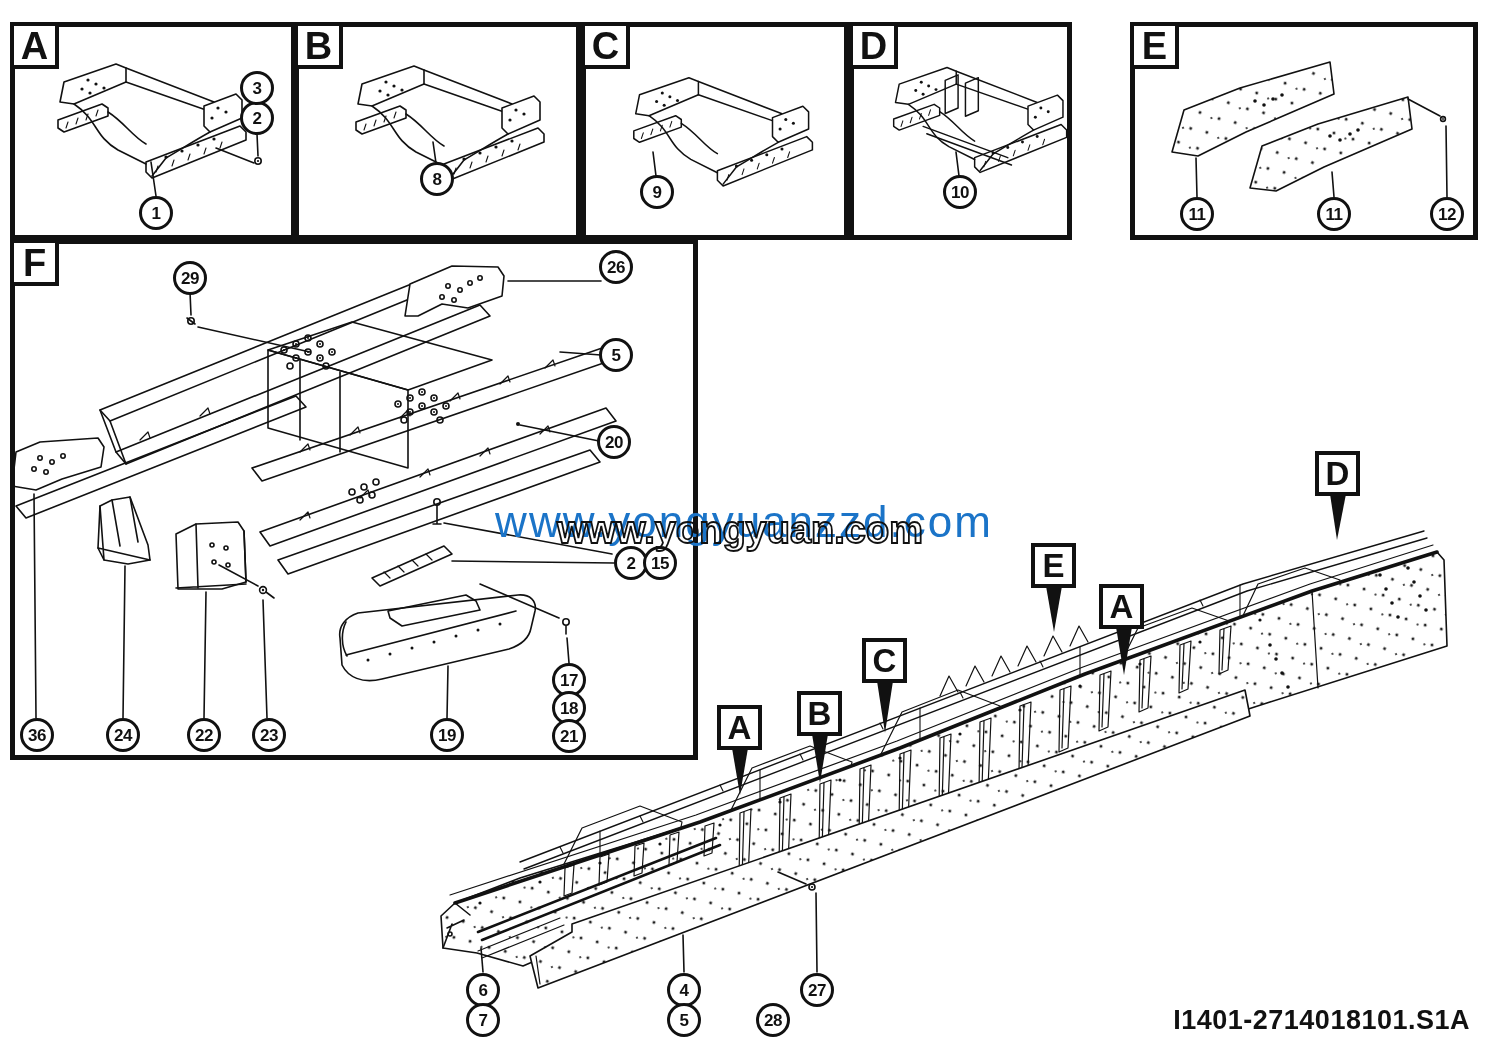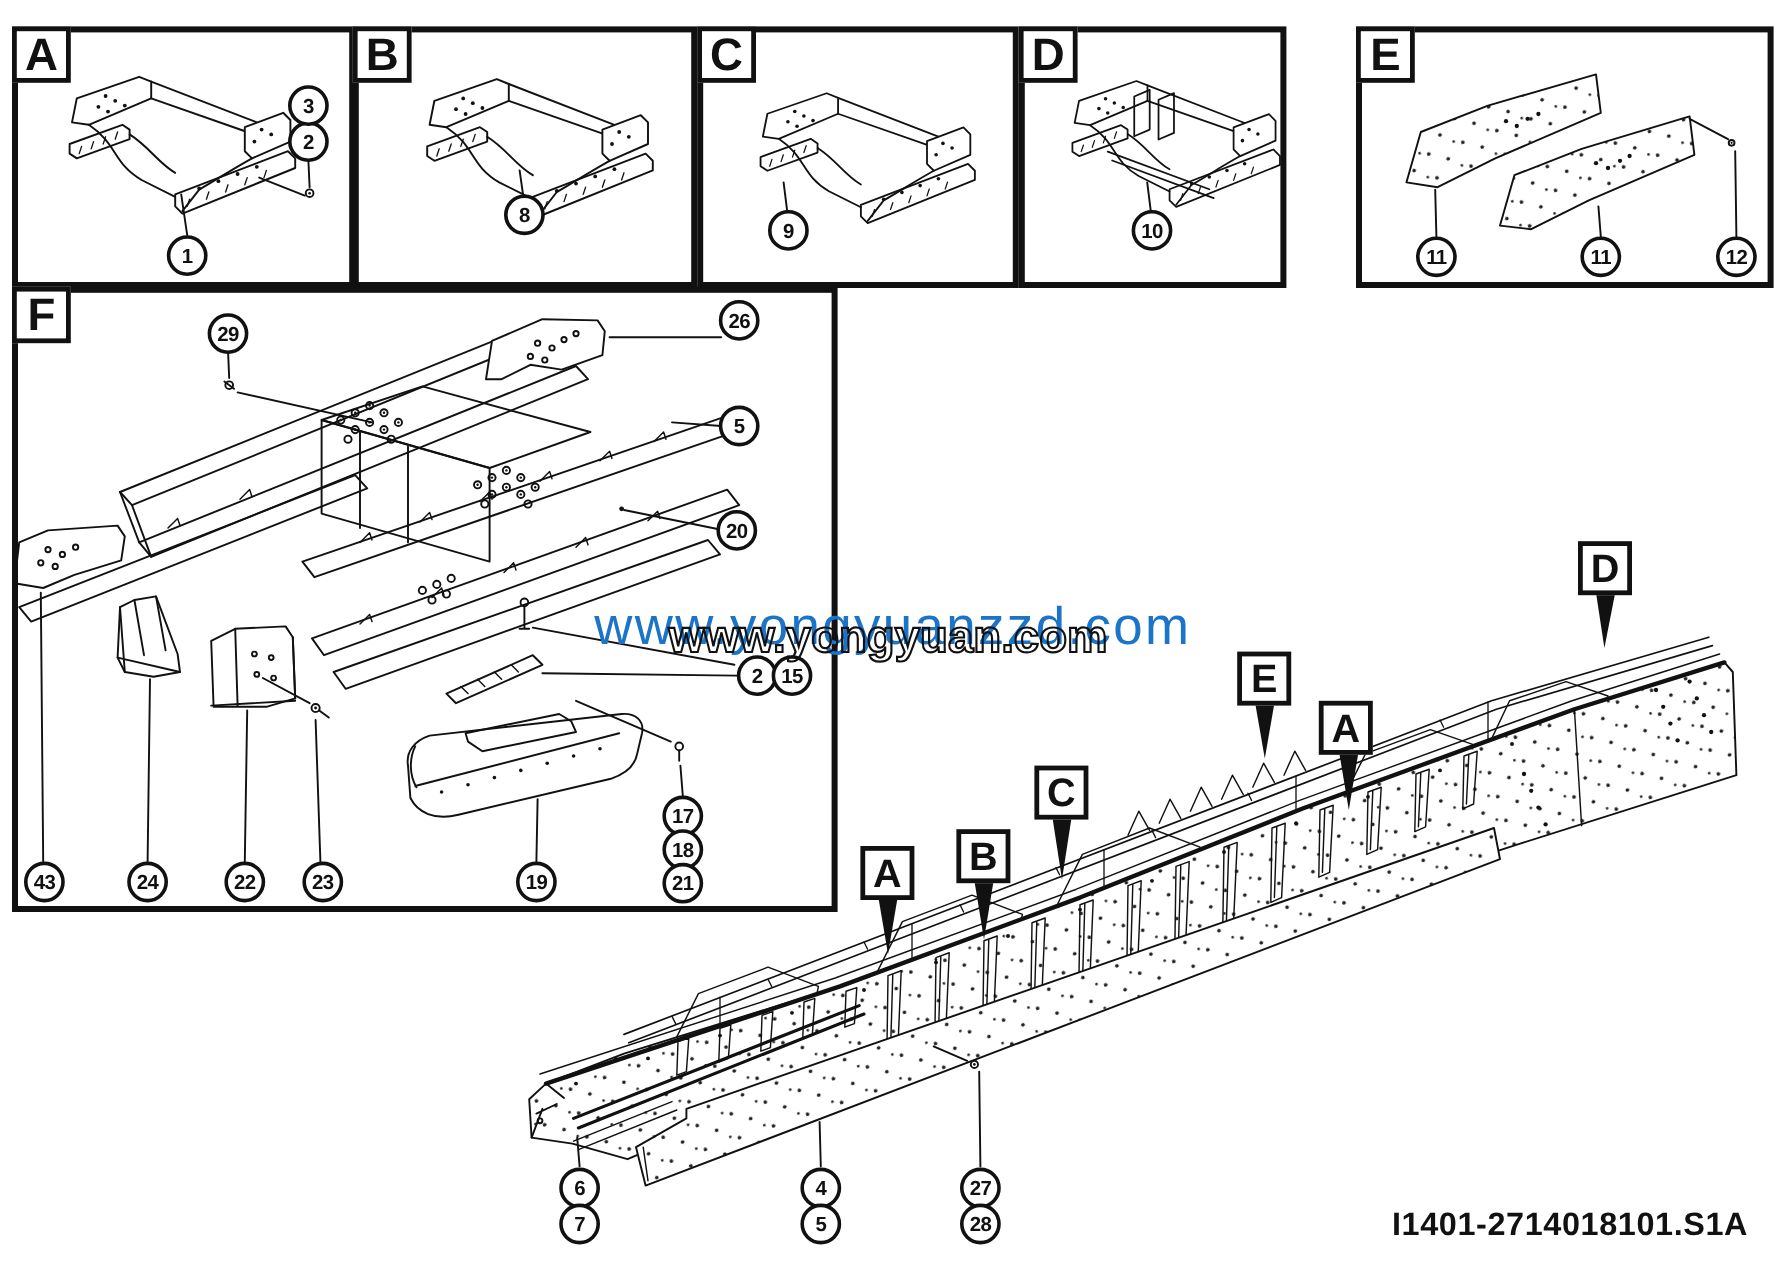"43" div.co { text: 43 -> 36 }
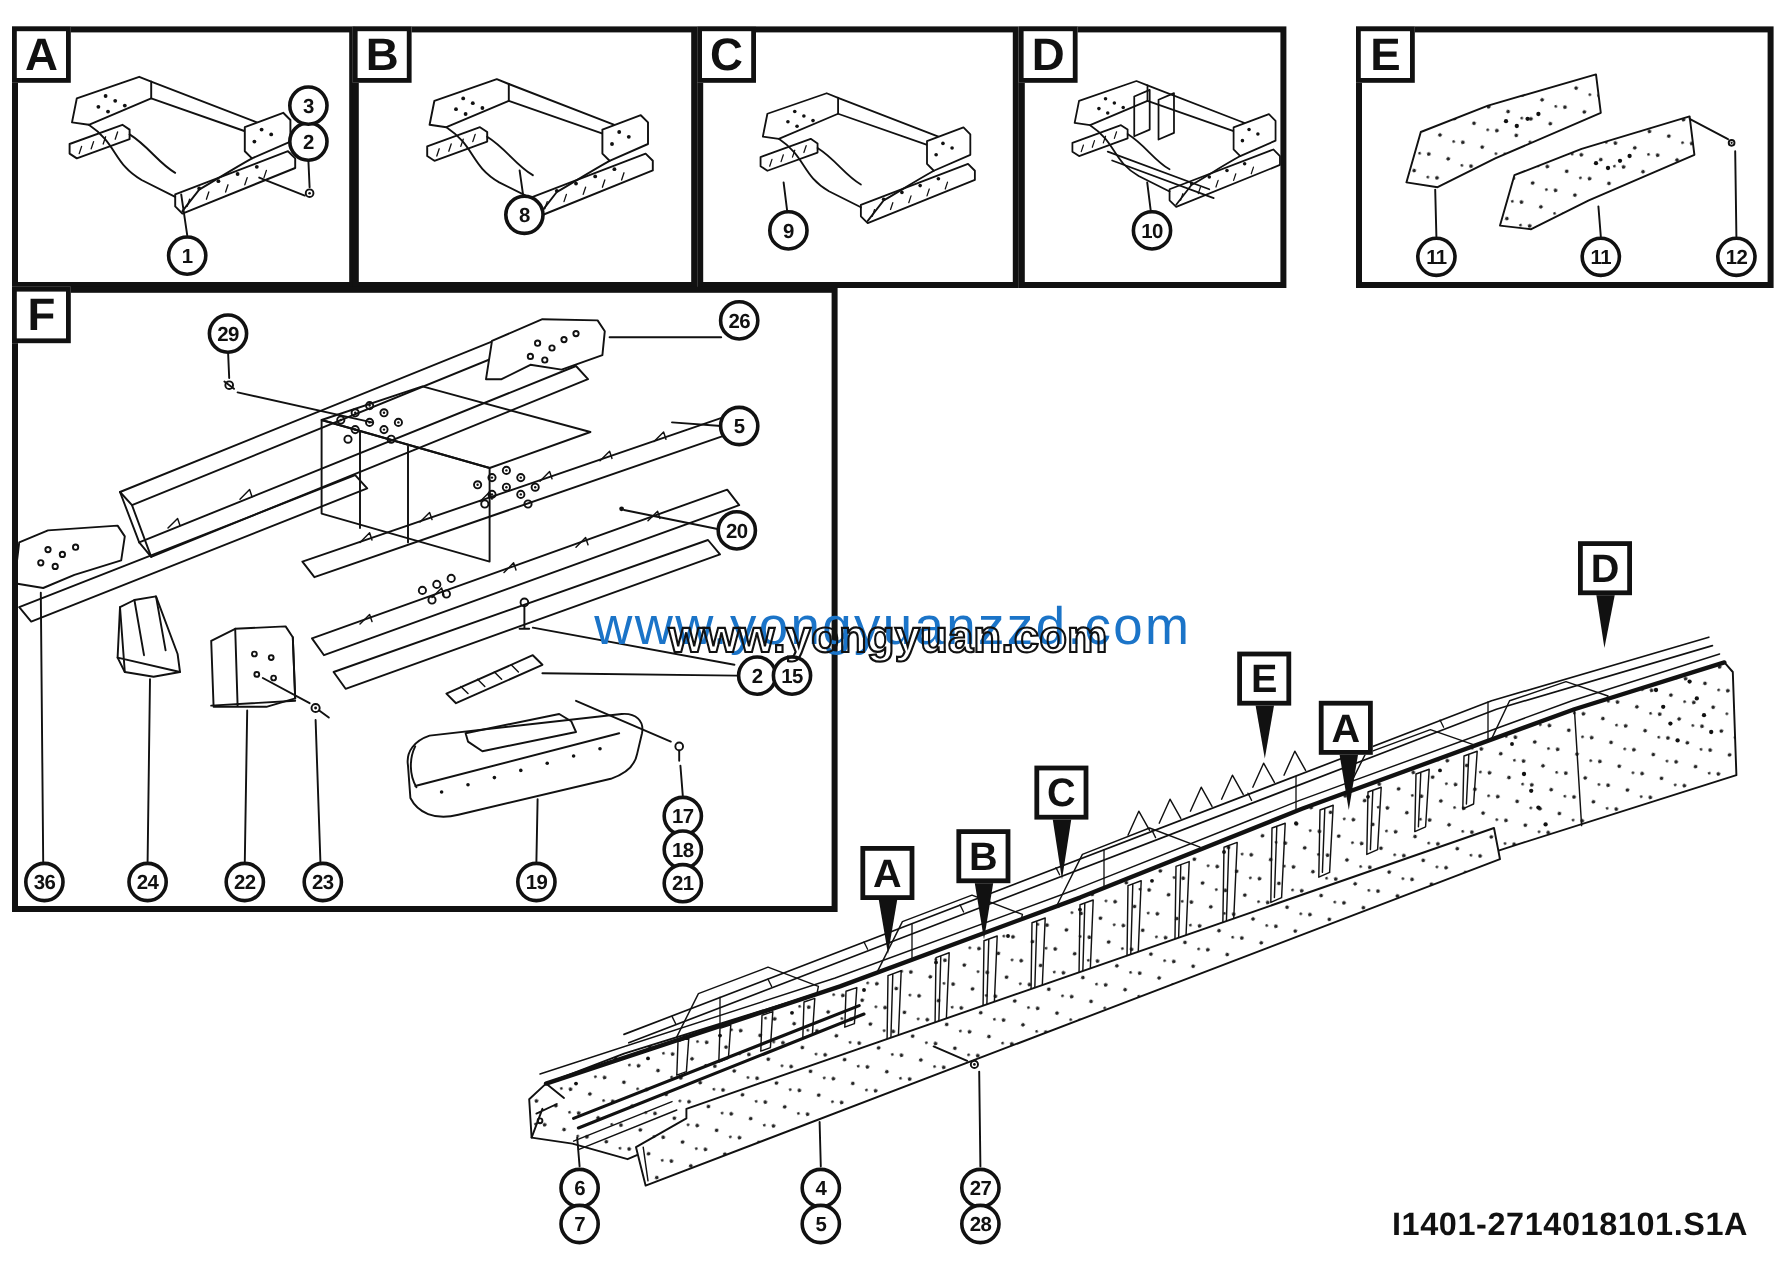"28" div.co { left: 800px -> 756px }
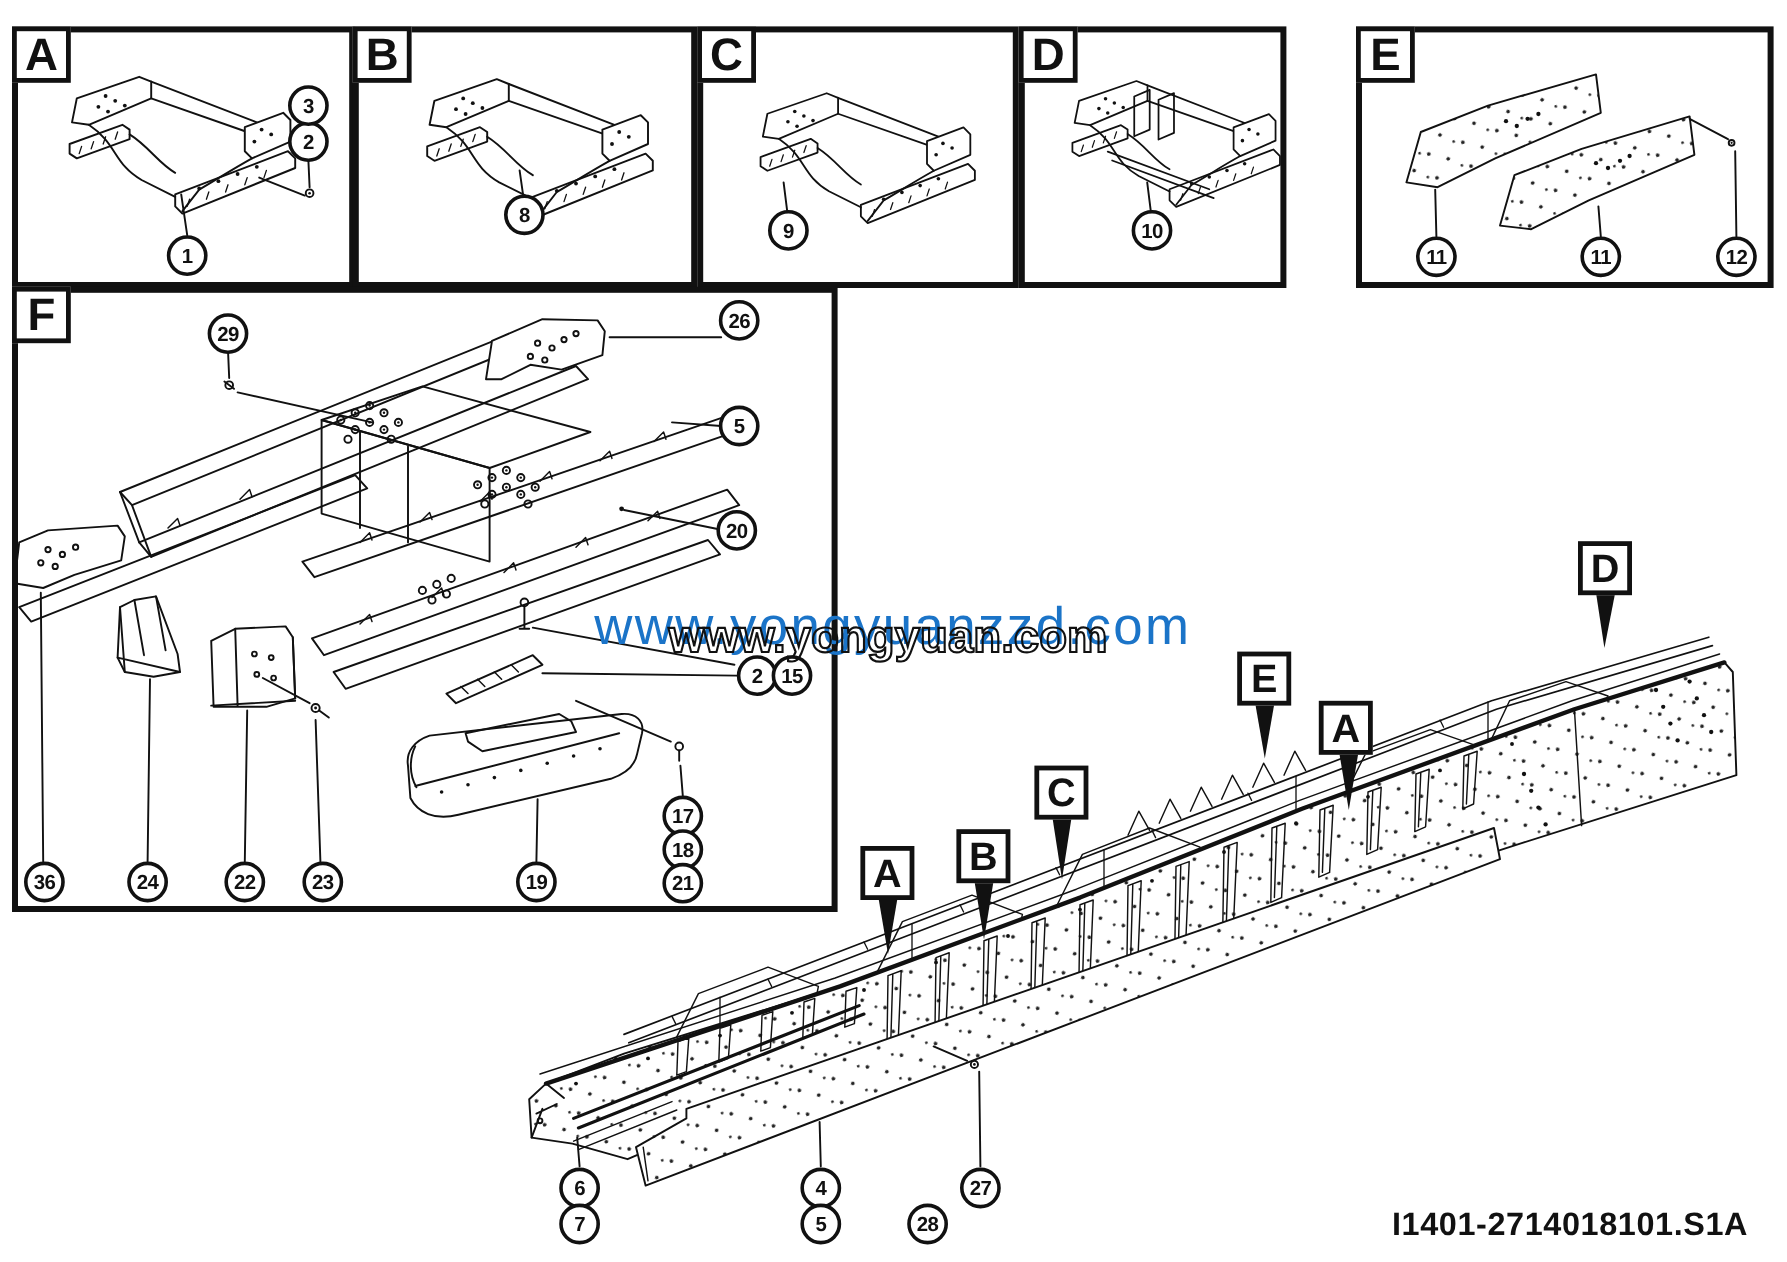"I1401-2714018101.S1A" #dwgnum { text-align: left -> right }
